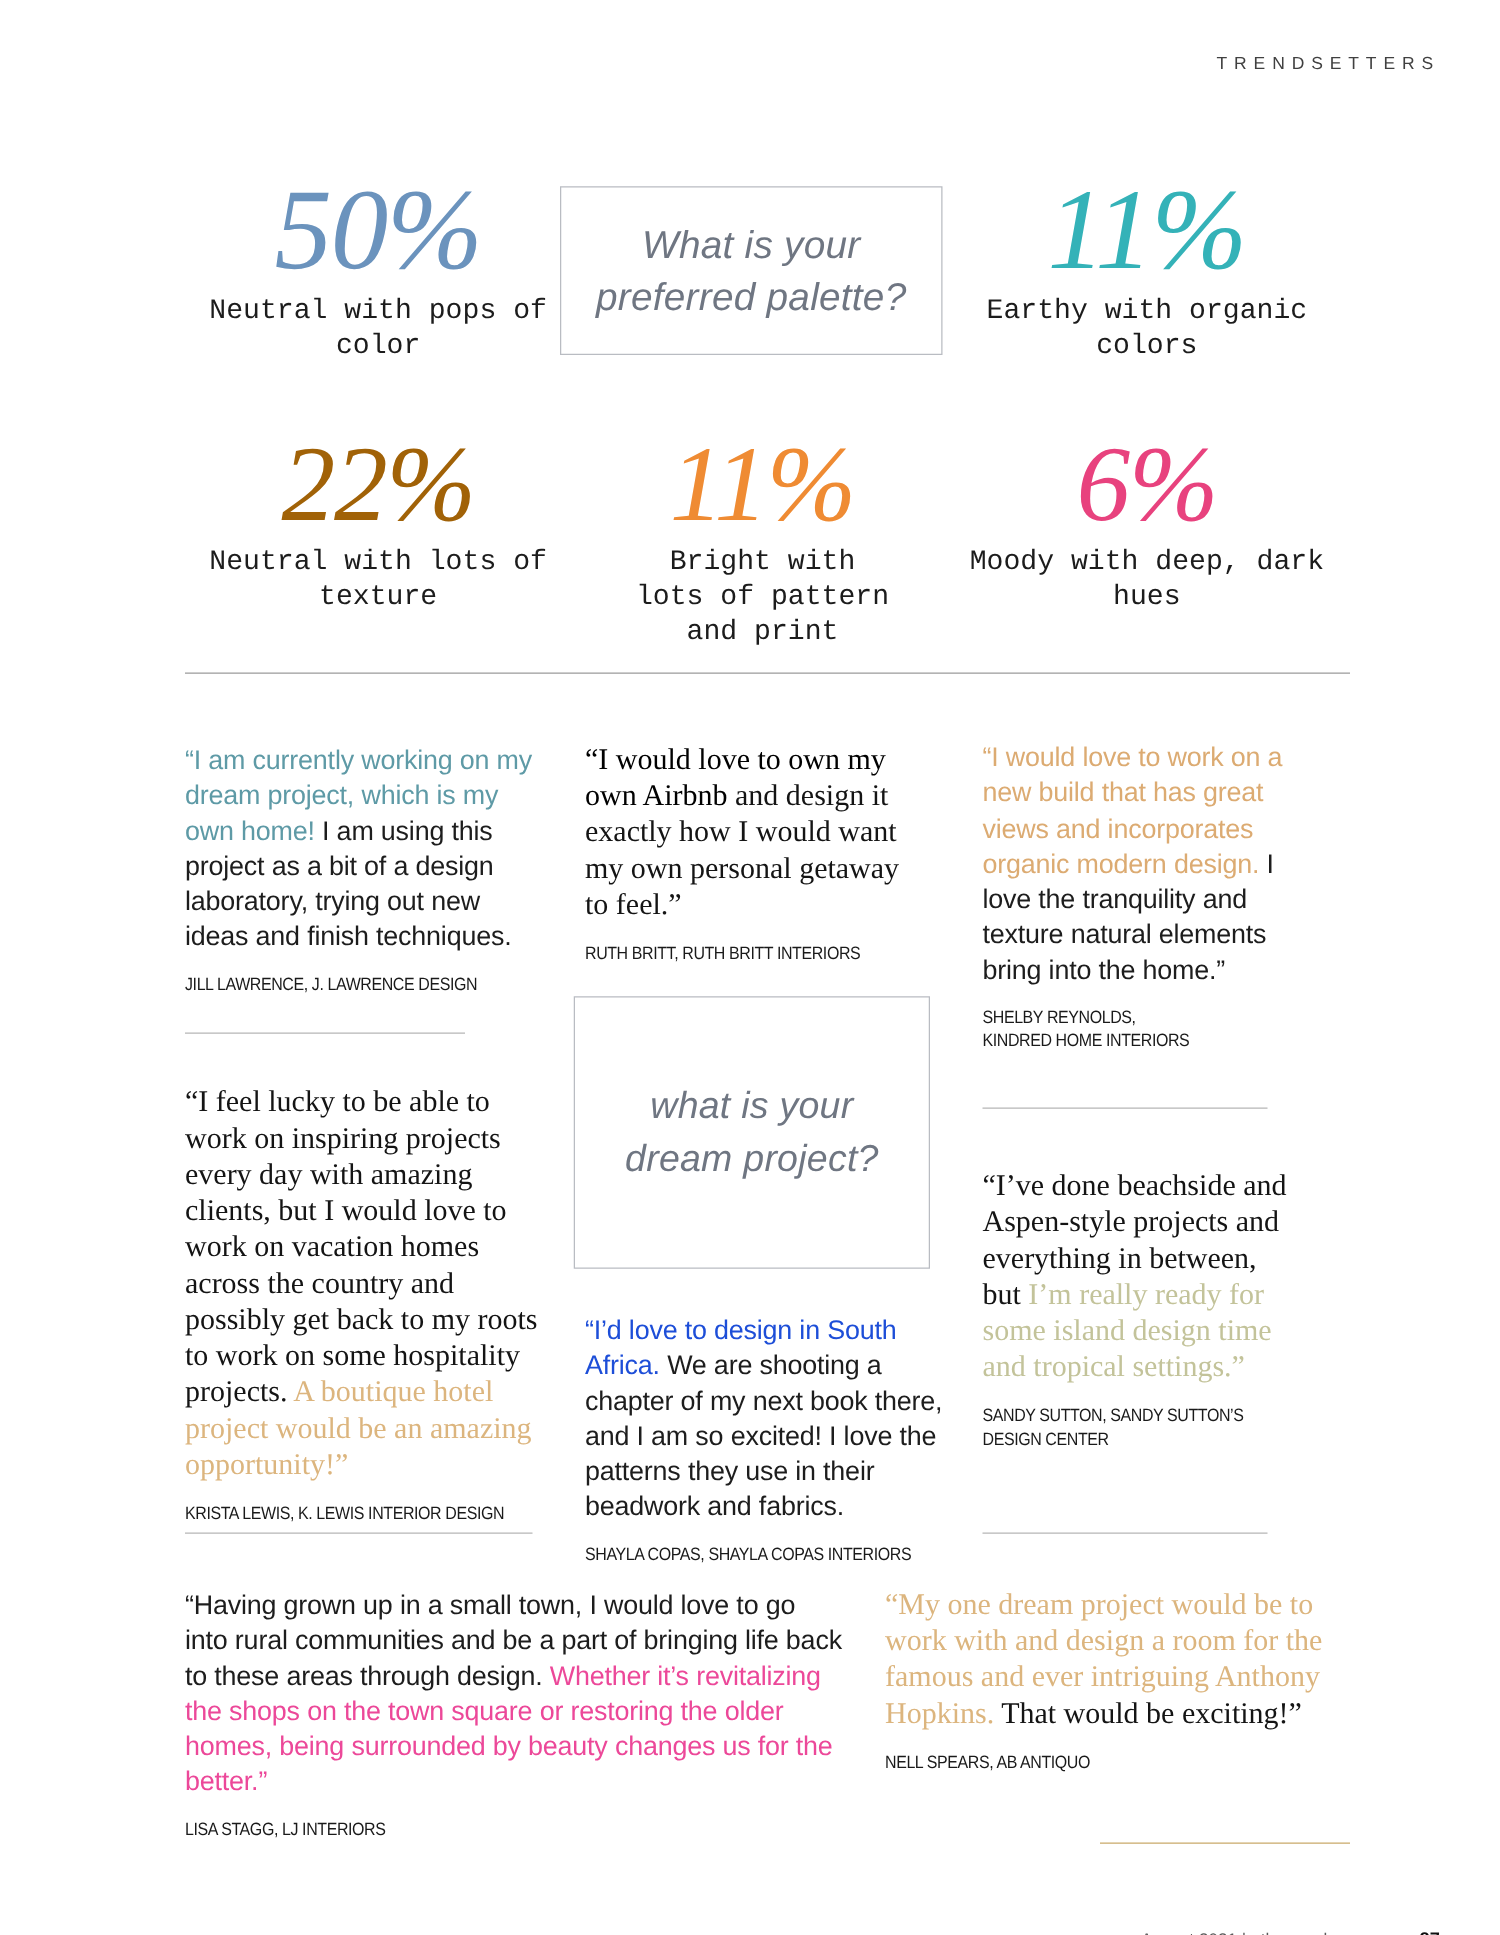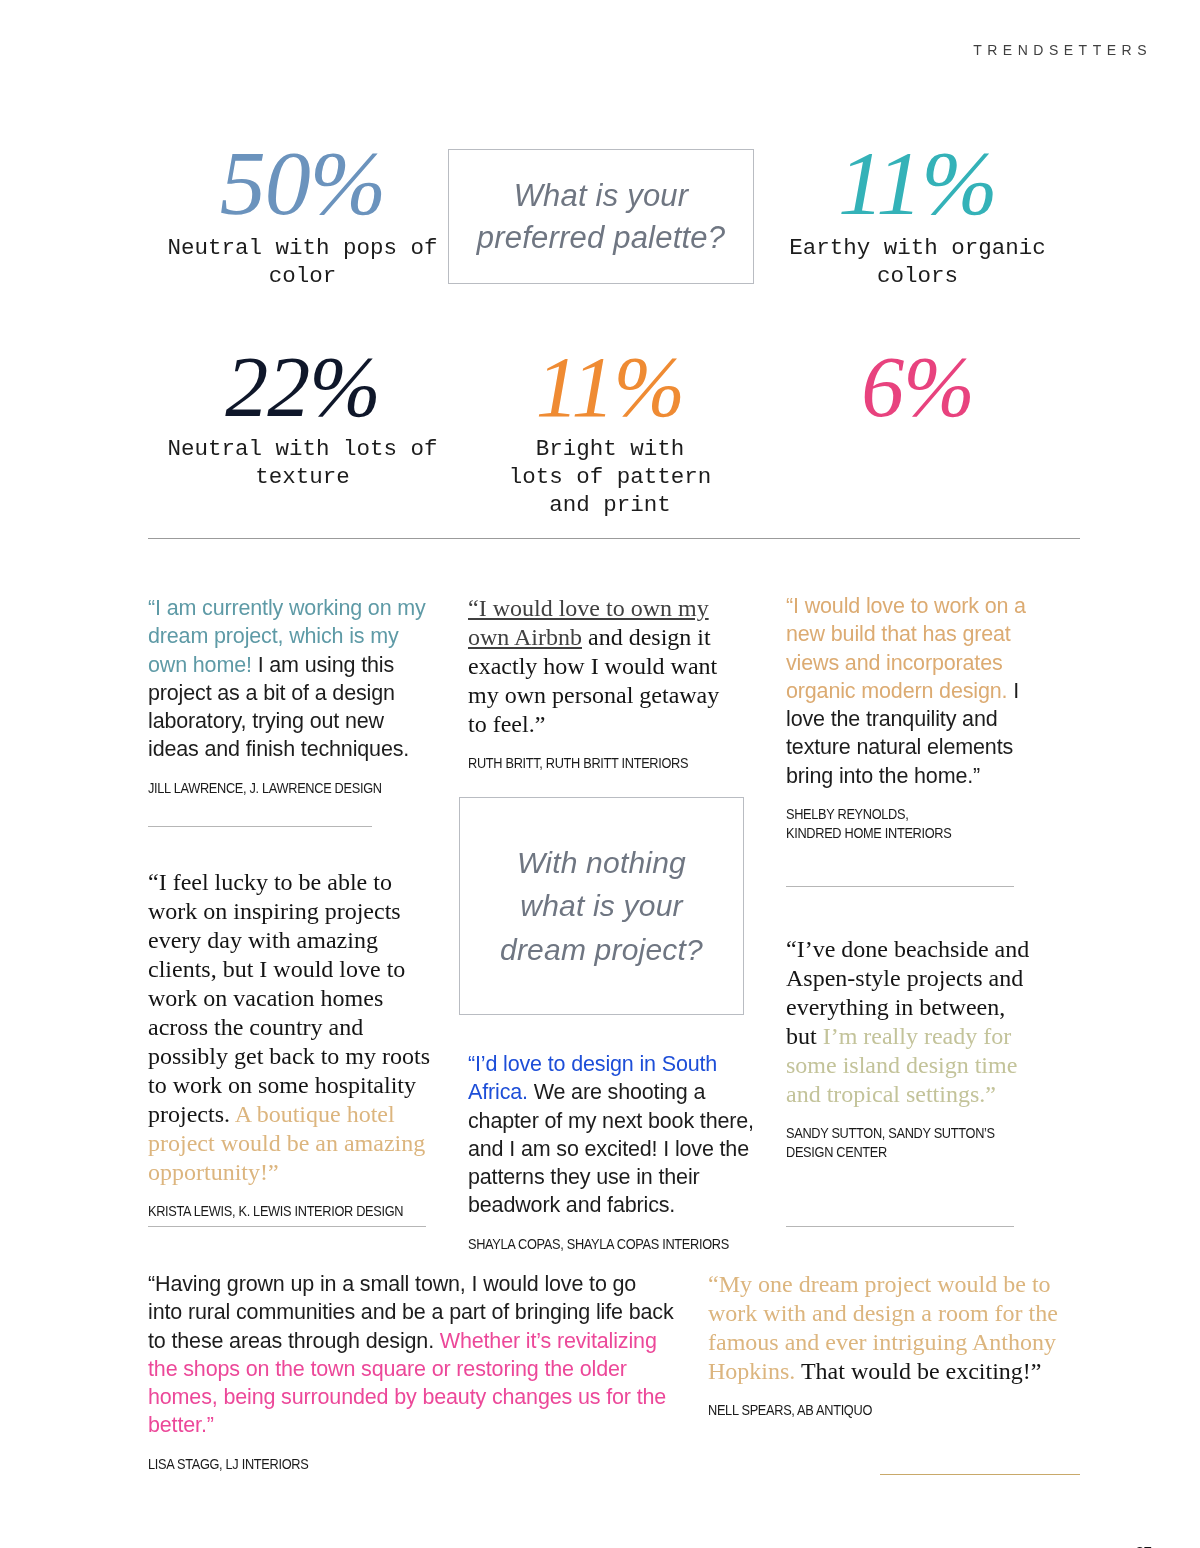"22%" div.stat-number { color: #0f172a -> #a16207 }
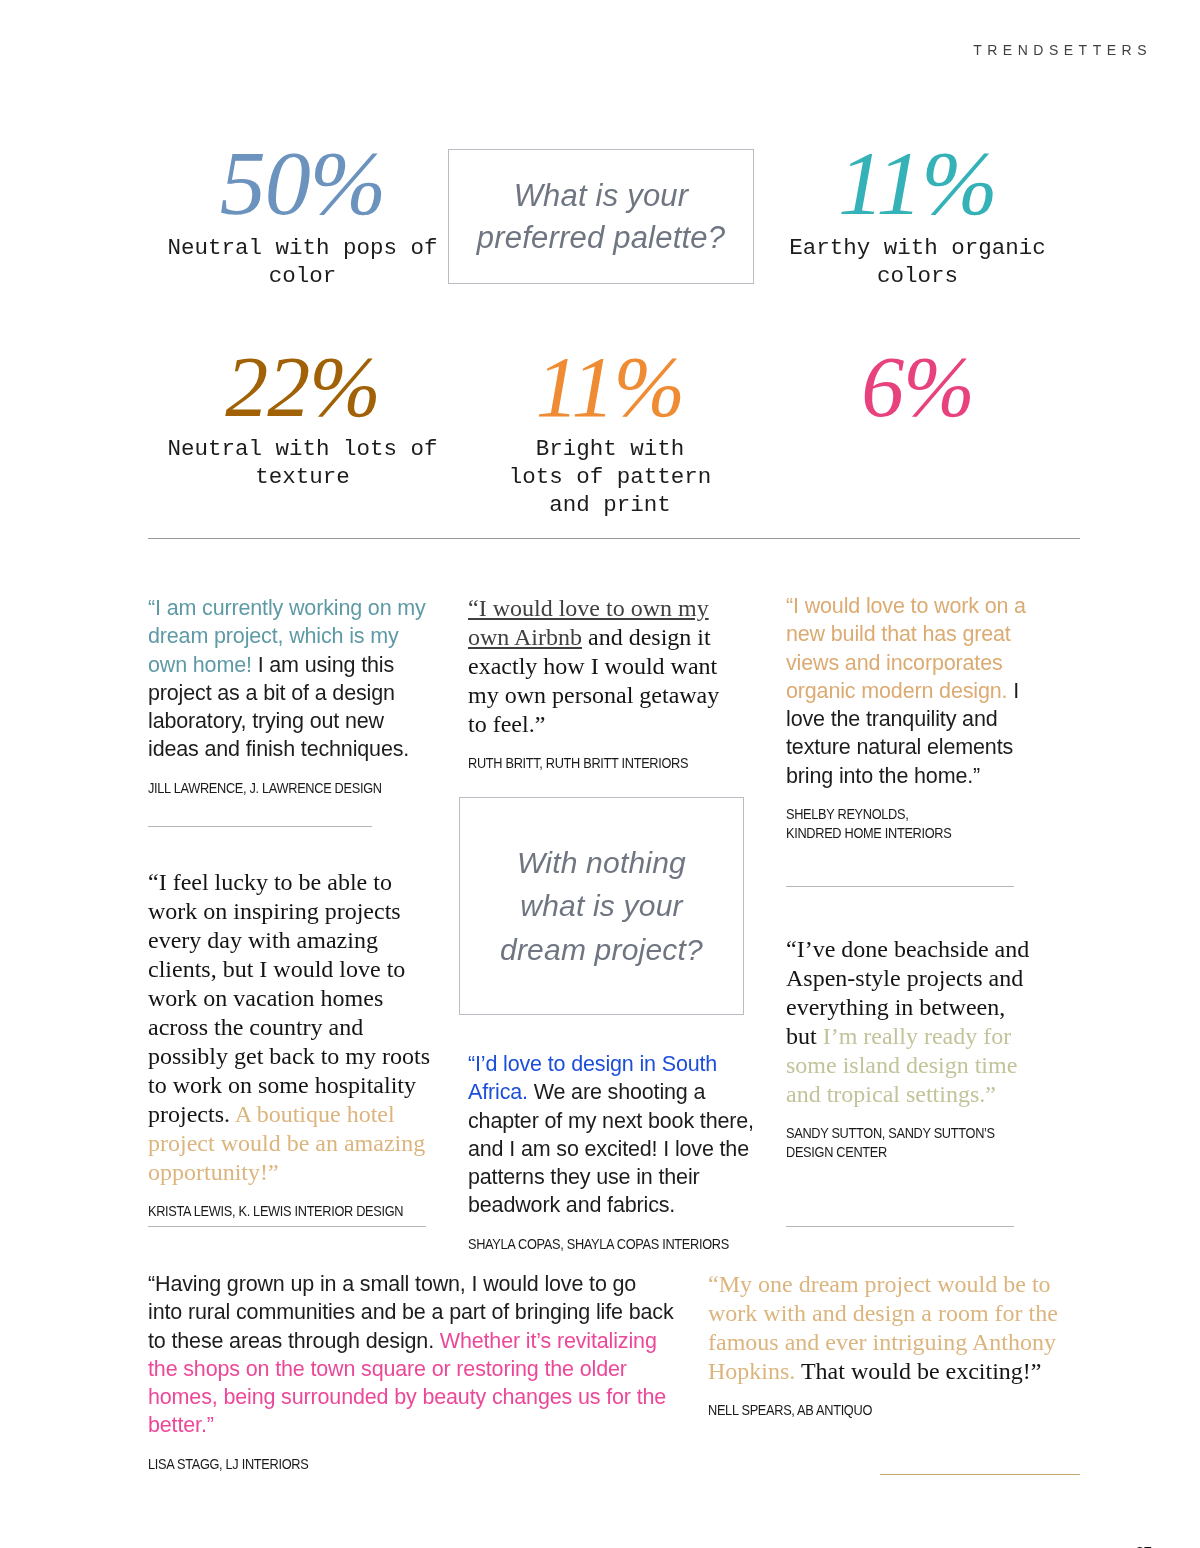"Moody with deep, dark hues" div.stat-label { html: none -> <div>Moody with deep, dark hues</div> }
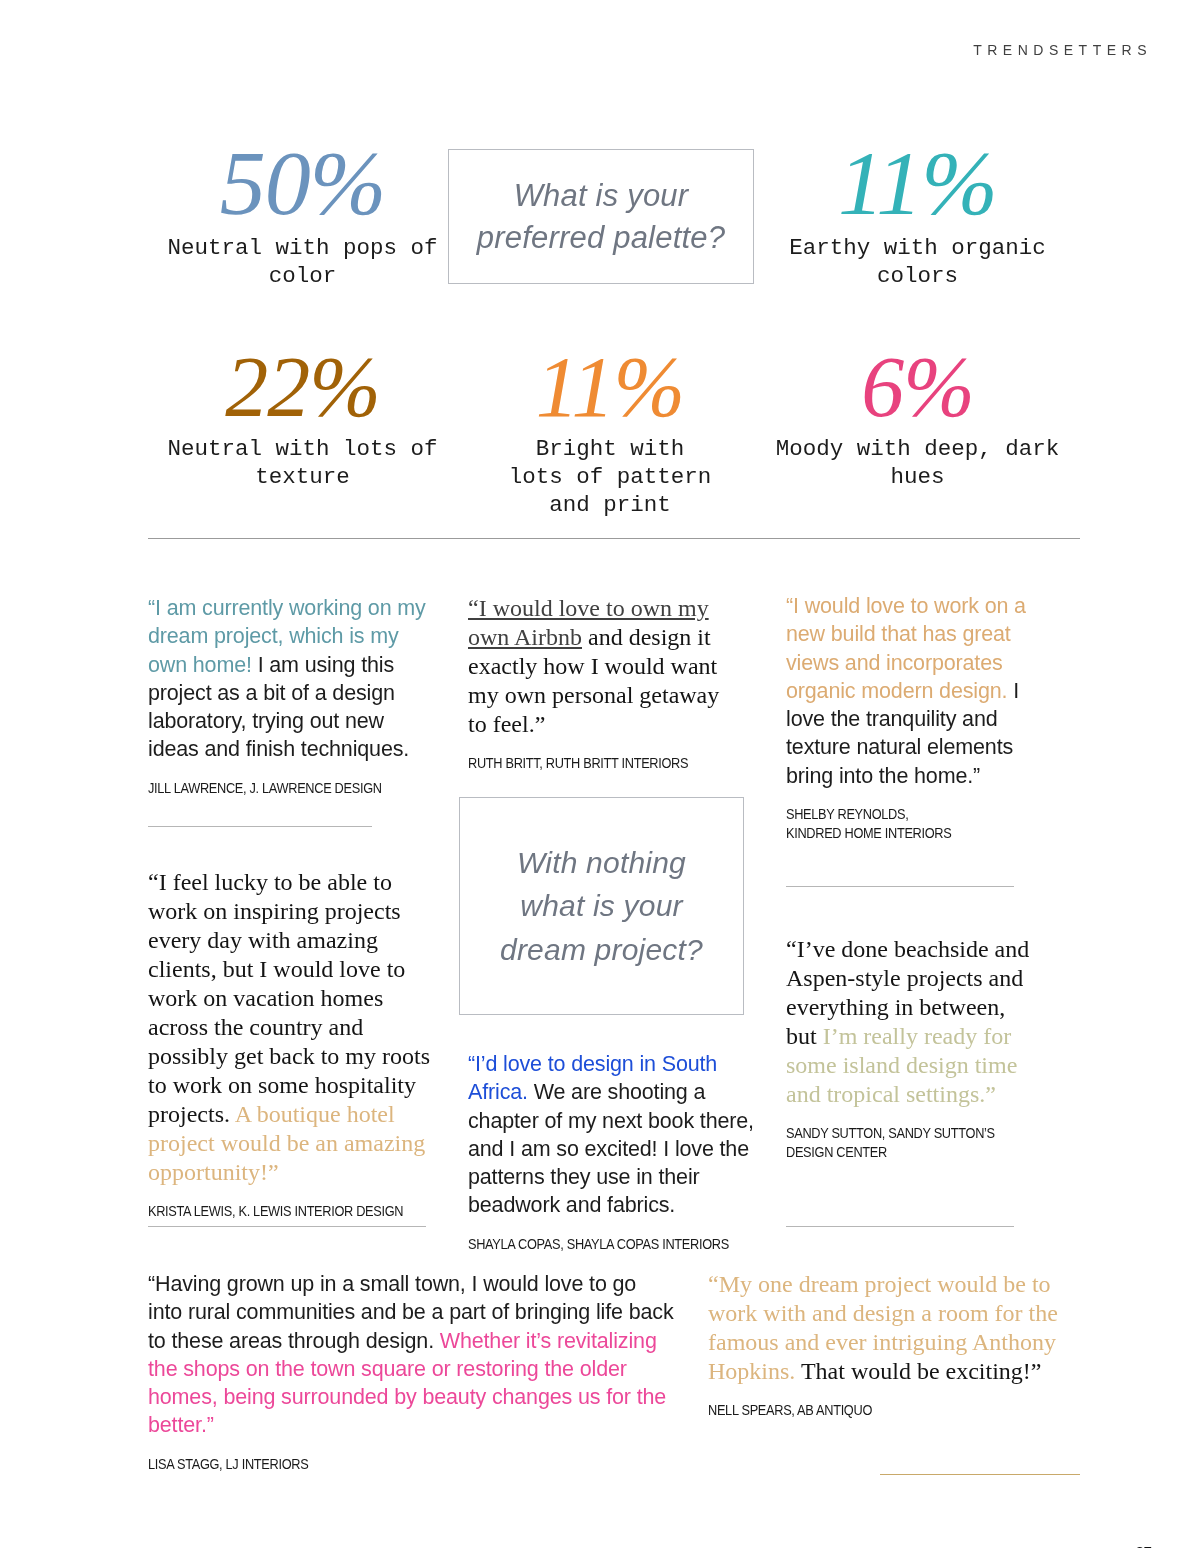"“I would love to own" span { color: #404040 -> #000000; text-decoration: underline -> none }
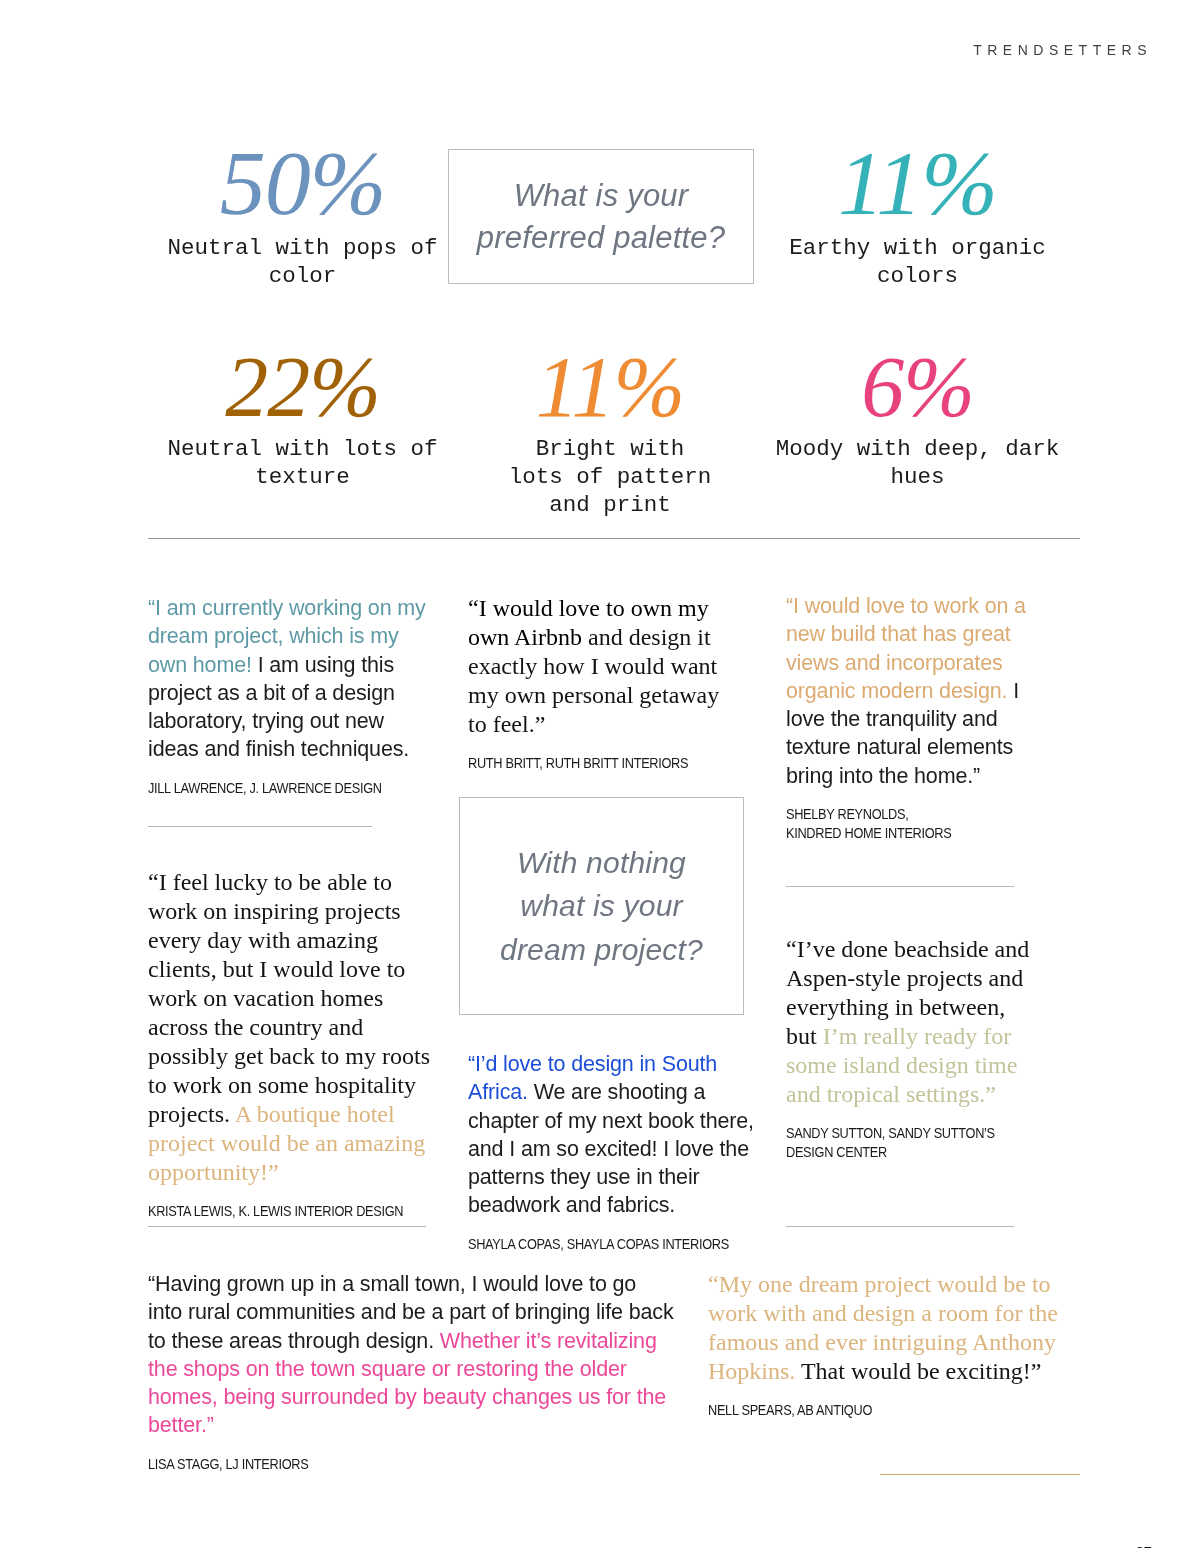"With nothing" div { html: <div>With nothing</div> -> none }
